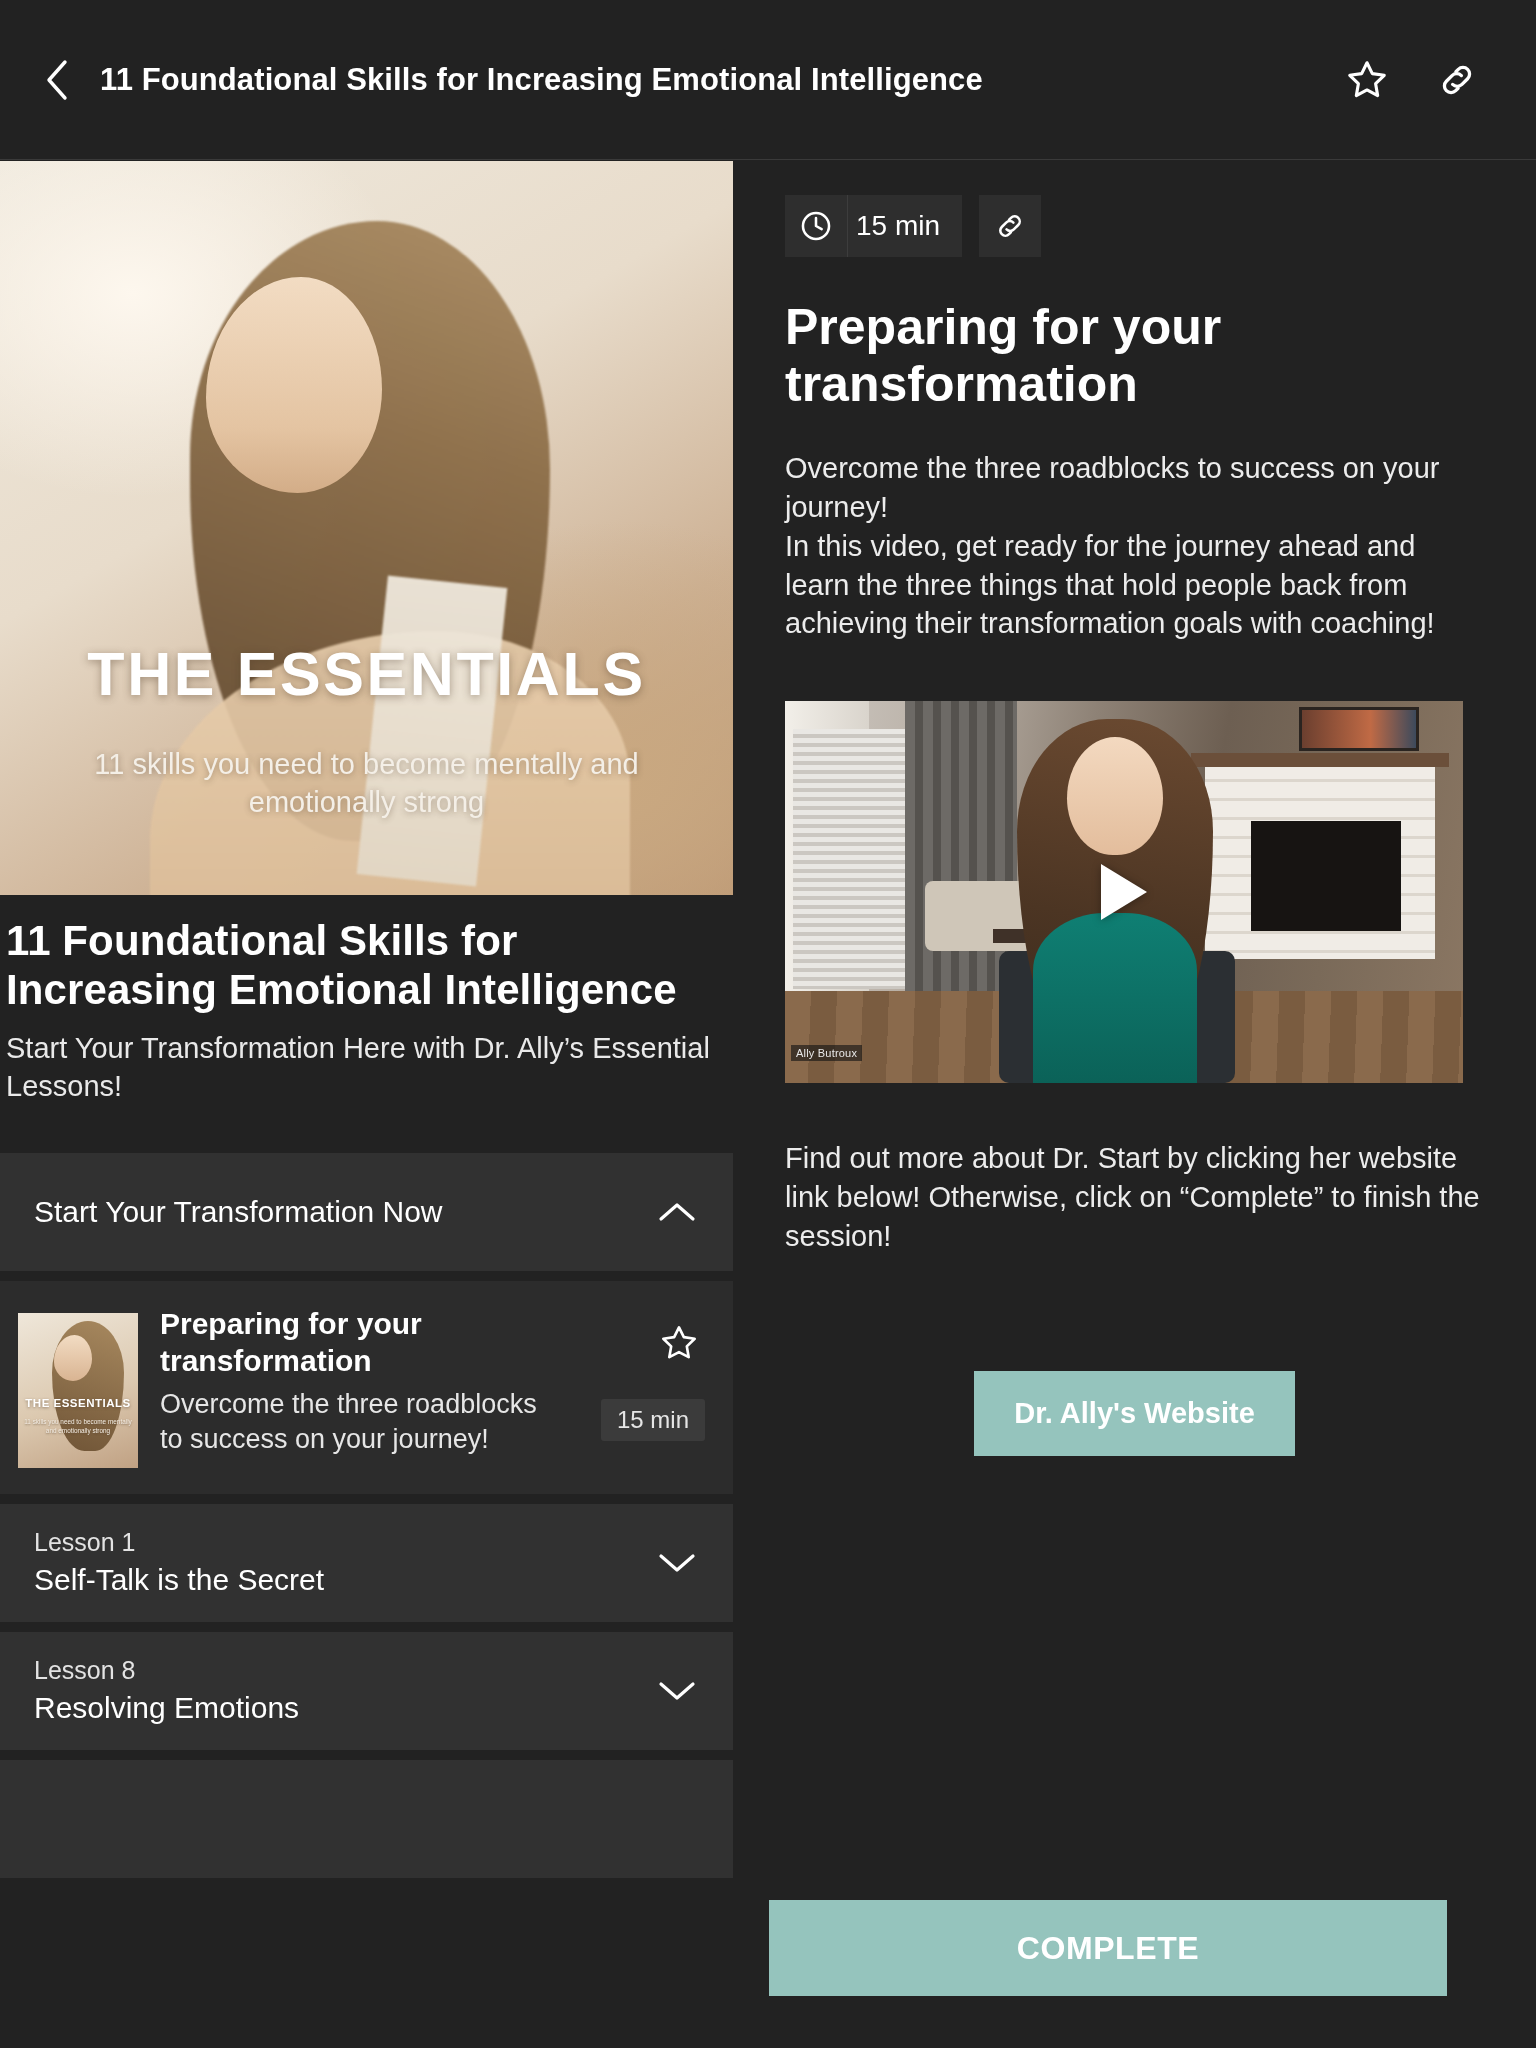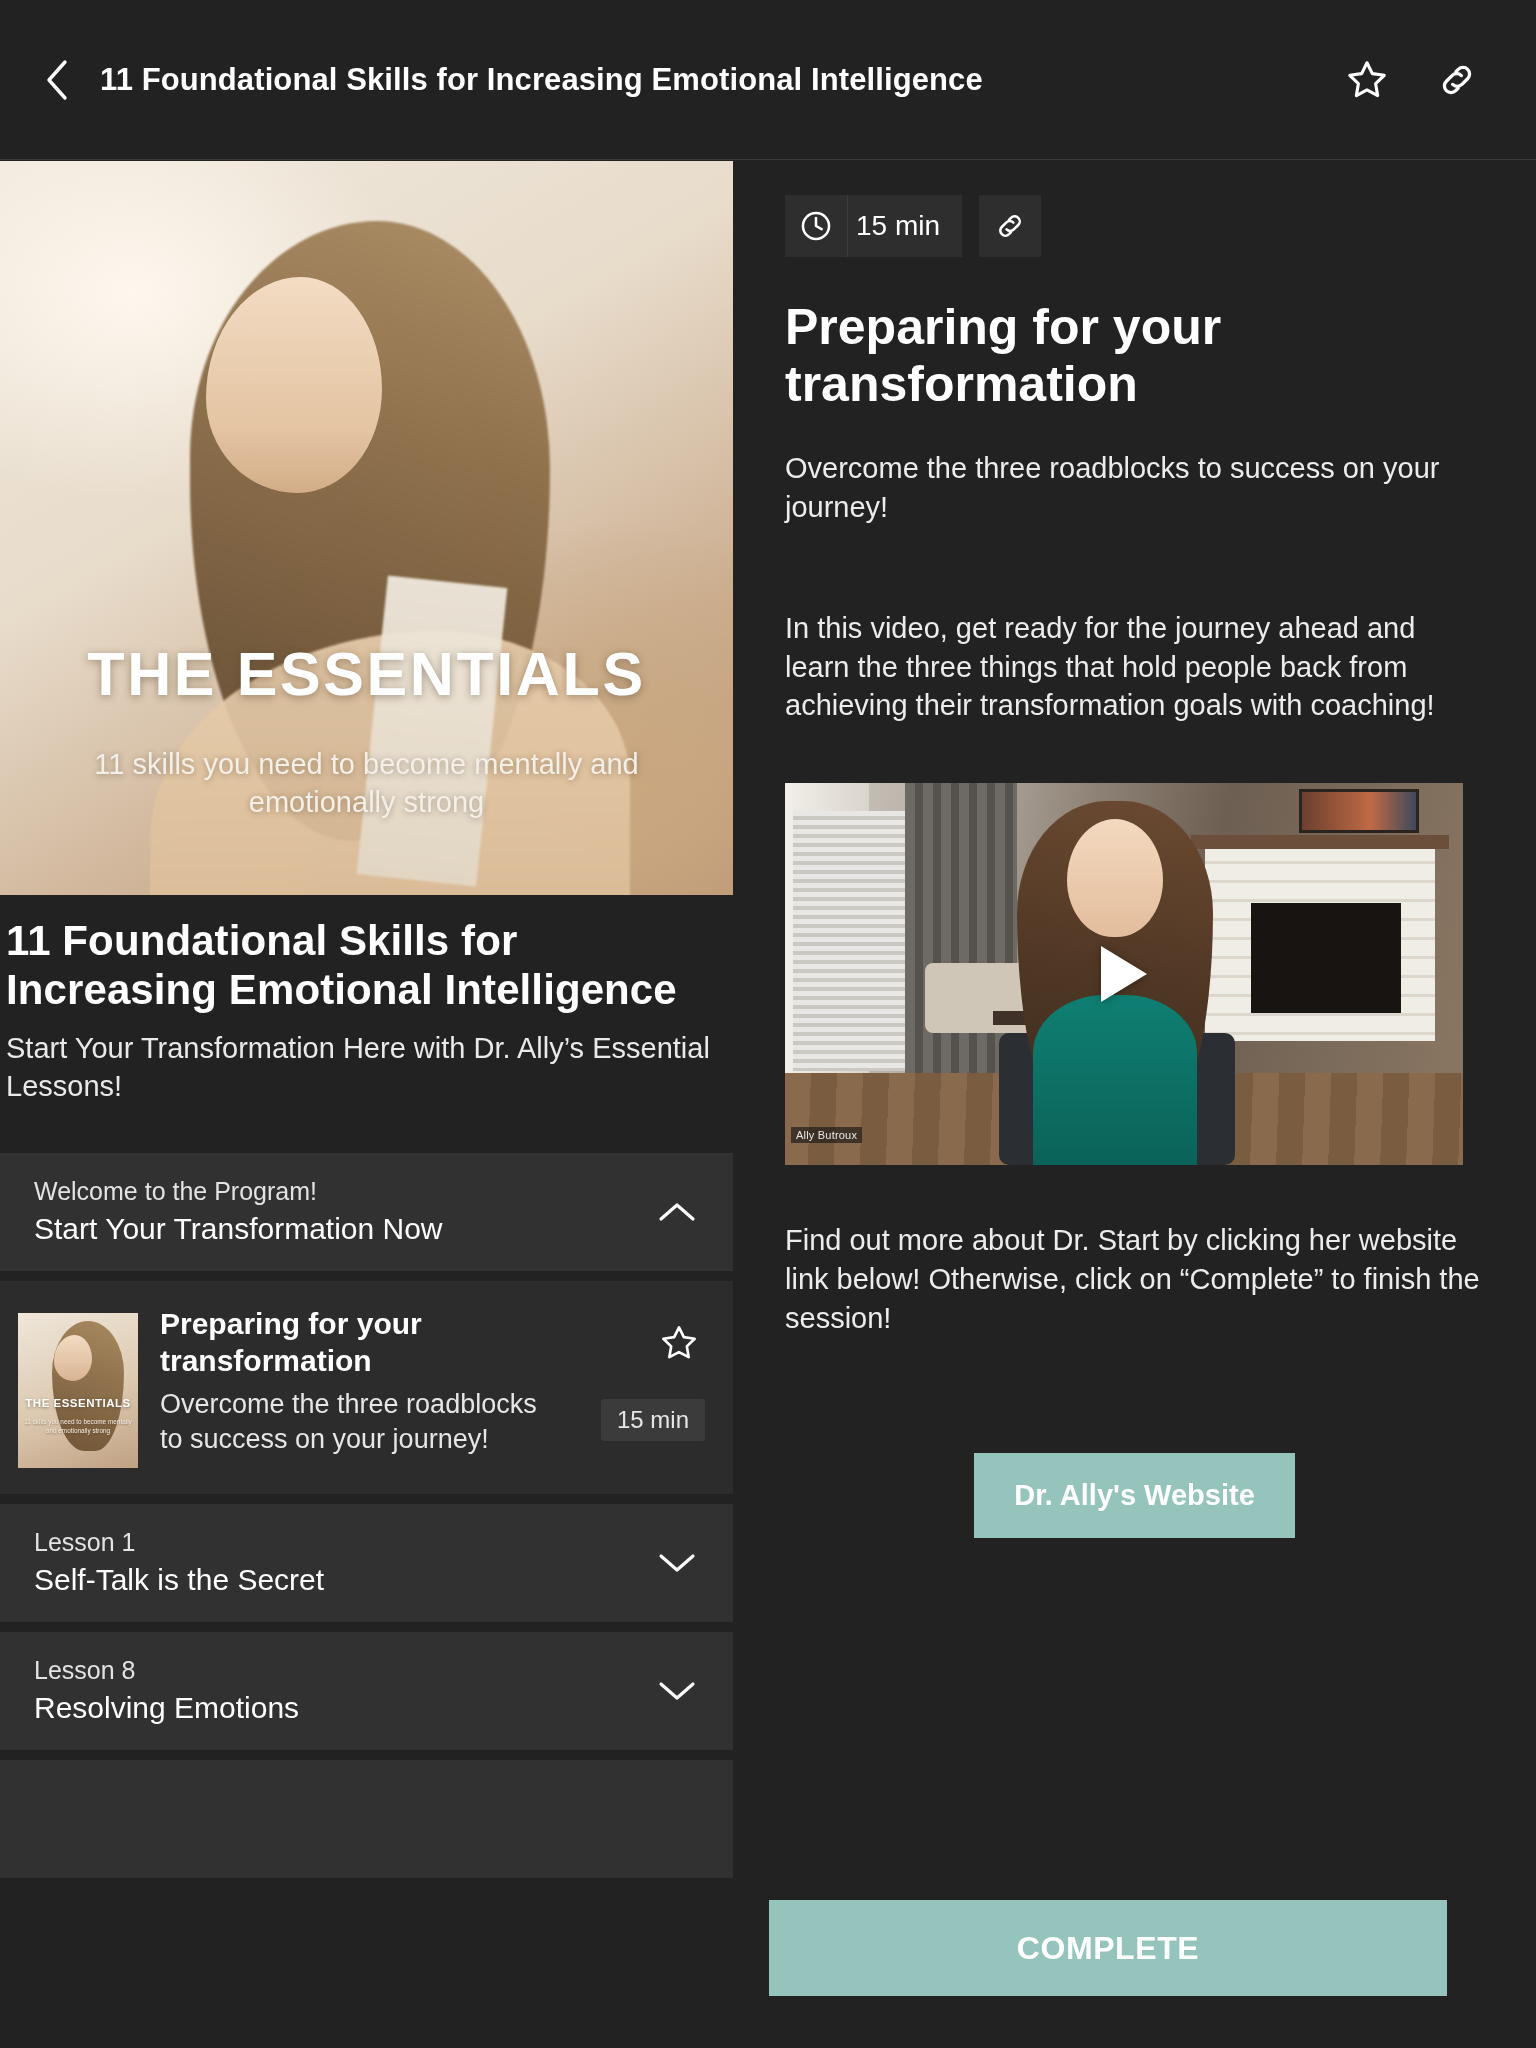"In this video, get ready" .panel-para { margin-top: 82px -> none }
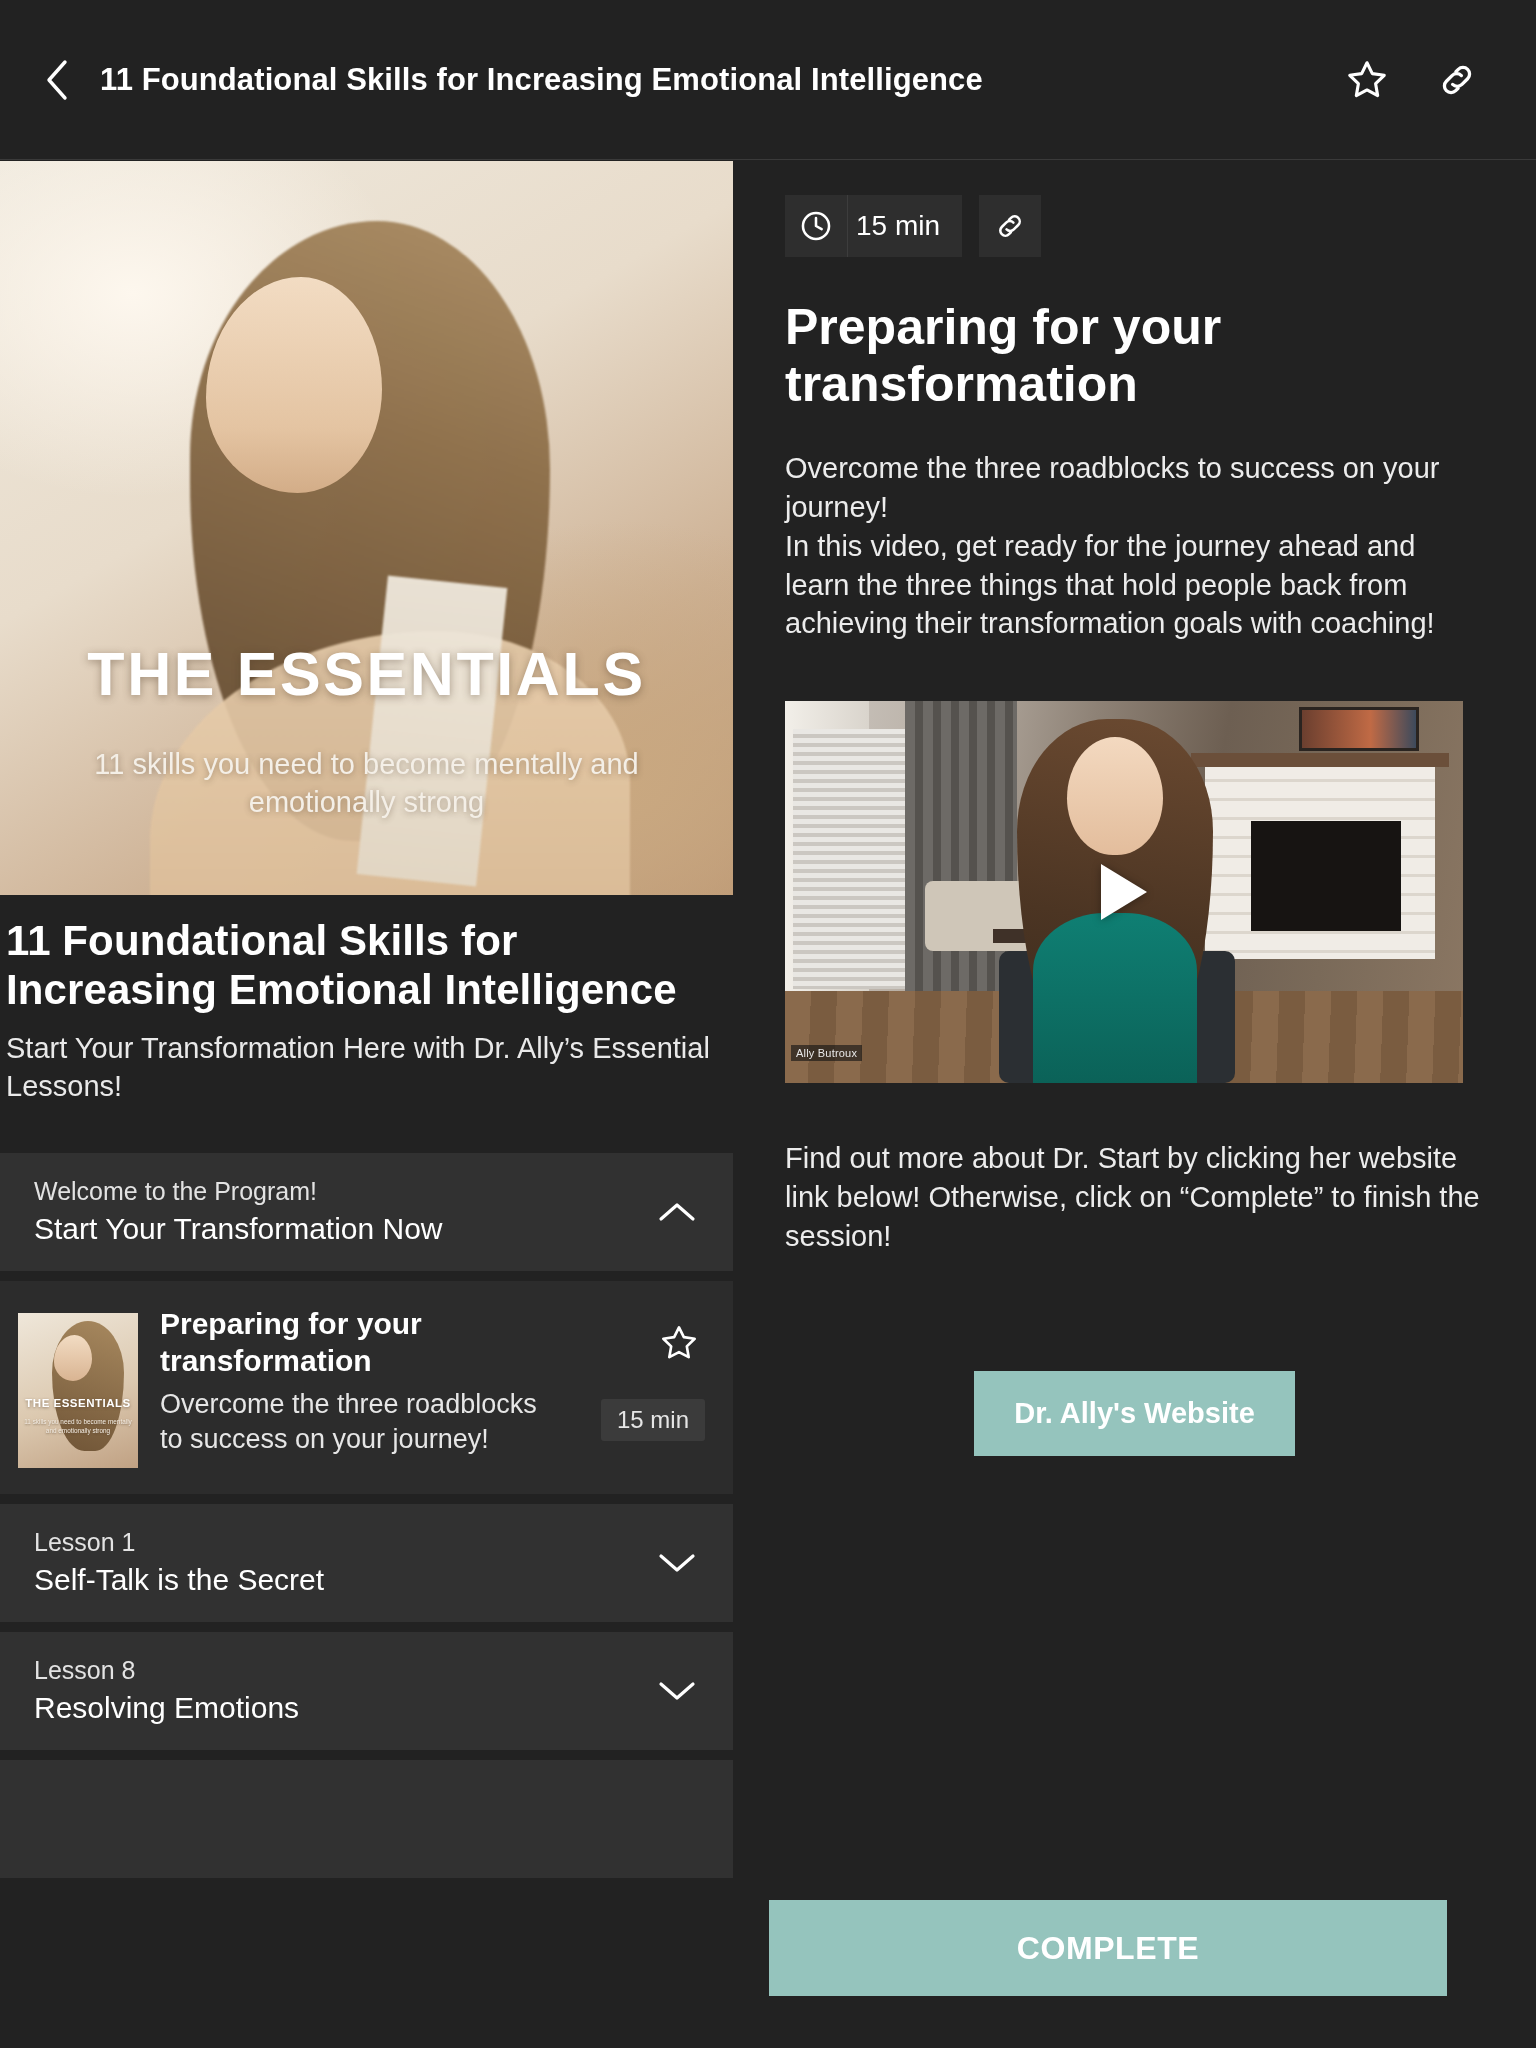"Welcome to the Program!" div.module-kicker { html: <div>Welcome to the Program!</div> -> none }
